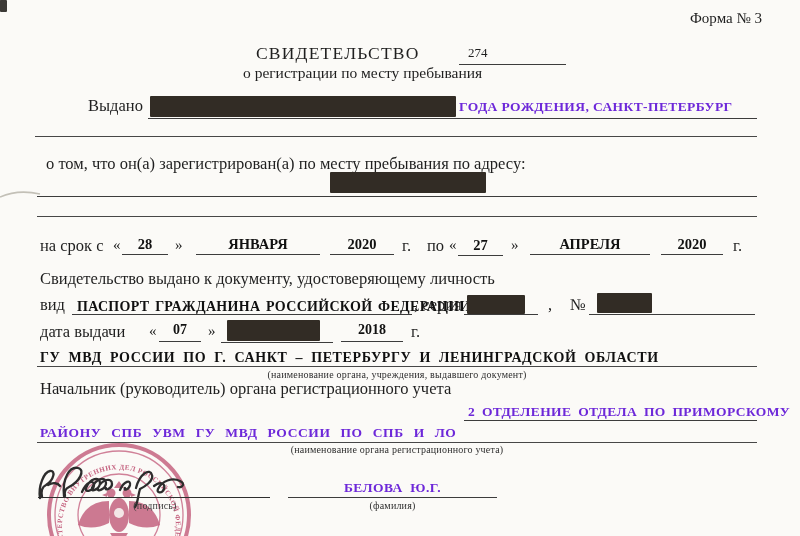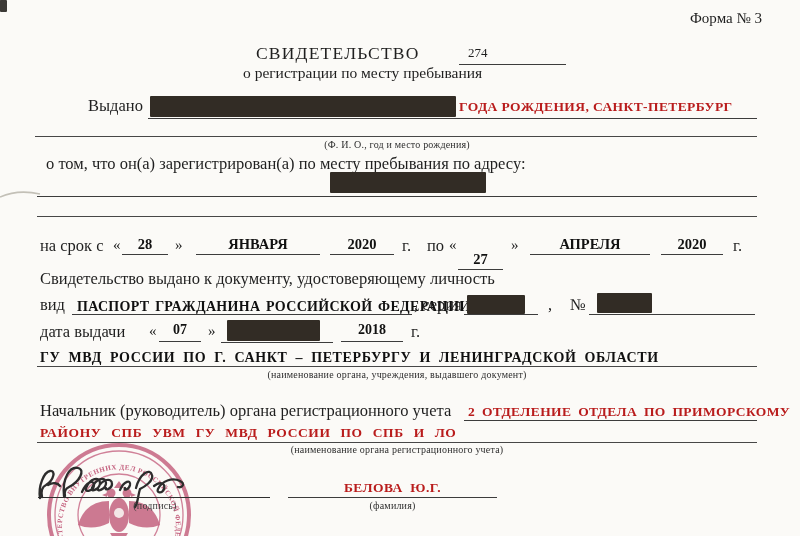"ГОДА РОЖДЕНИЯ, САНКТ-ПЕТЕРБУРГ" .small-bold { color: #b91c1c -> #6d28d9 }
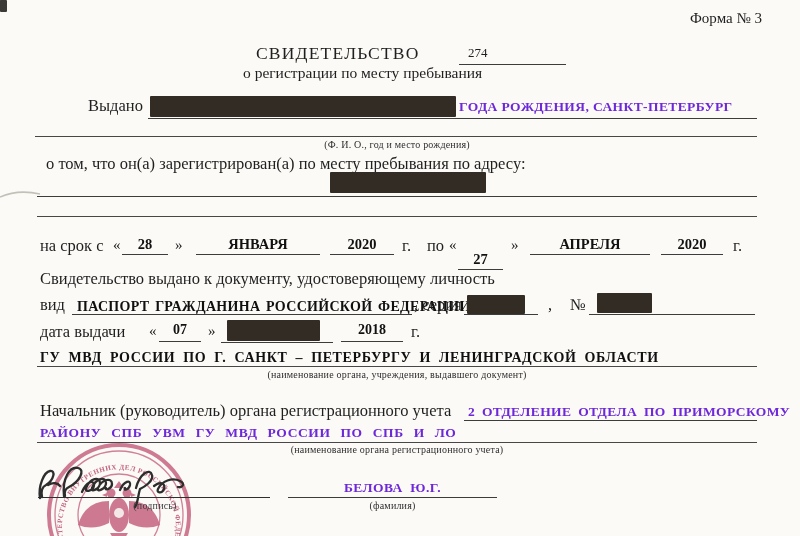"(Ф. И. О., год и" div.cap { html: <div>(Ф. И. О., год и место рождения)</div> -> none }
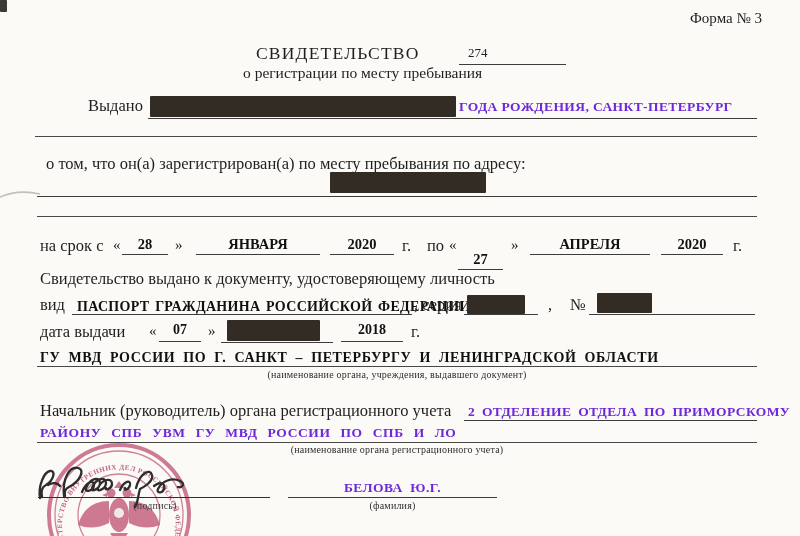"27" div.cell { top: 251px -> 237px }
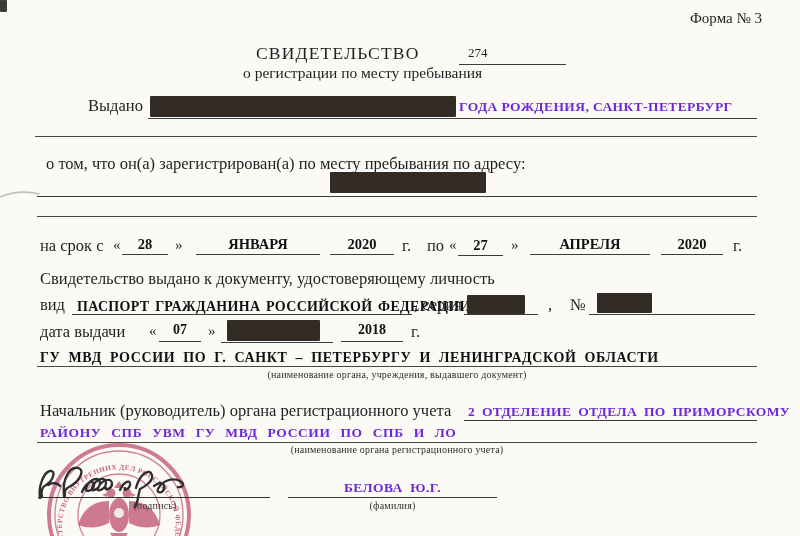"Начальник (руководитель) органа" div.t { top: 402px -> 380px }
